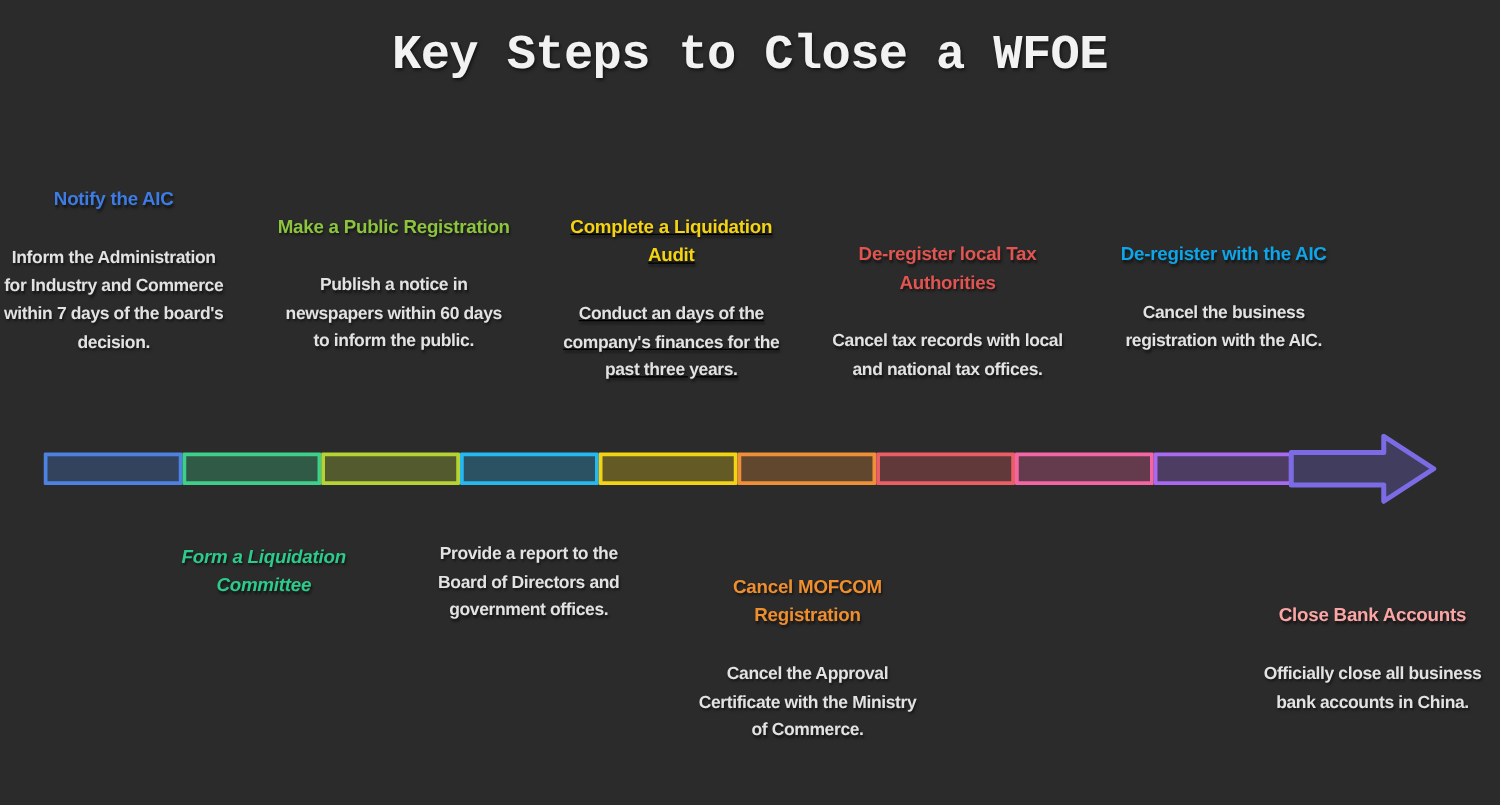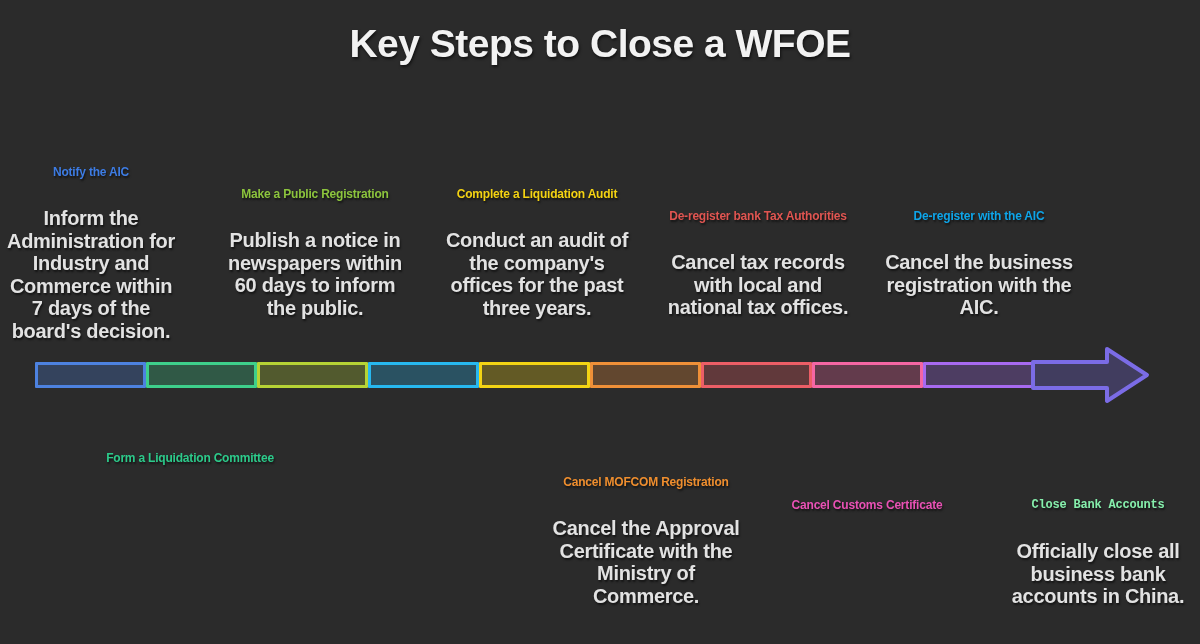"Key Steps to Close a" .main-title { font-family: none -> Liberation Mono, monospace }
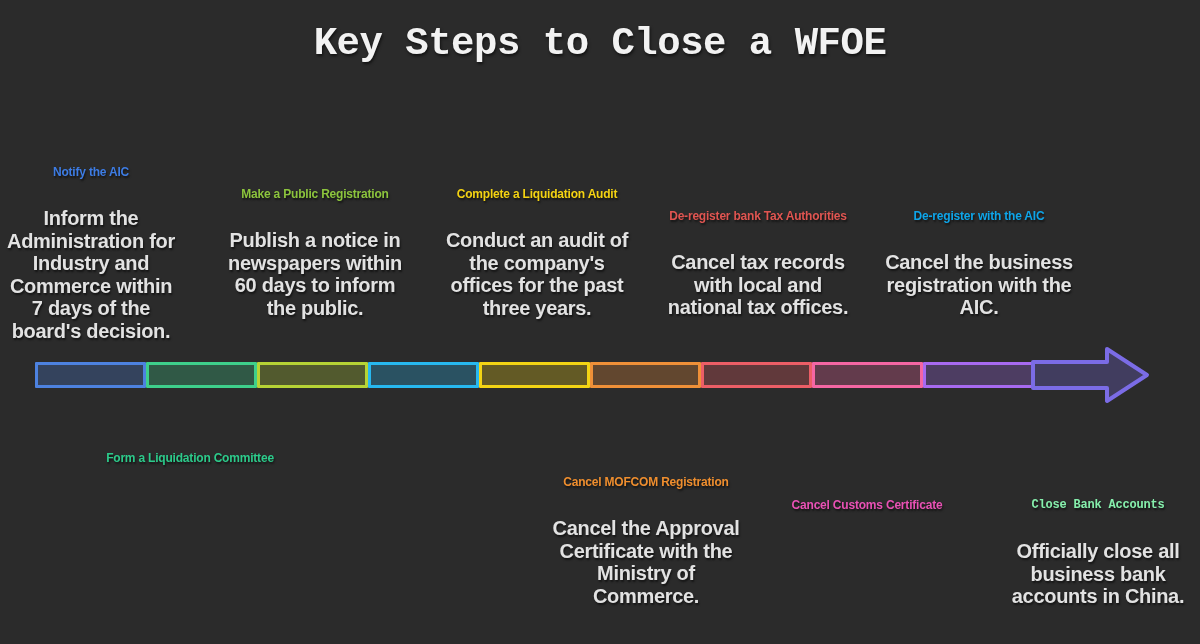"Notify the AIC" .step-title { font-size: 12px -> 15px; margin: 16px 0 23px 0 -> 3px 0 23px 0 }
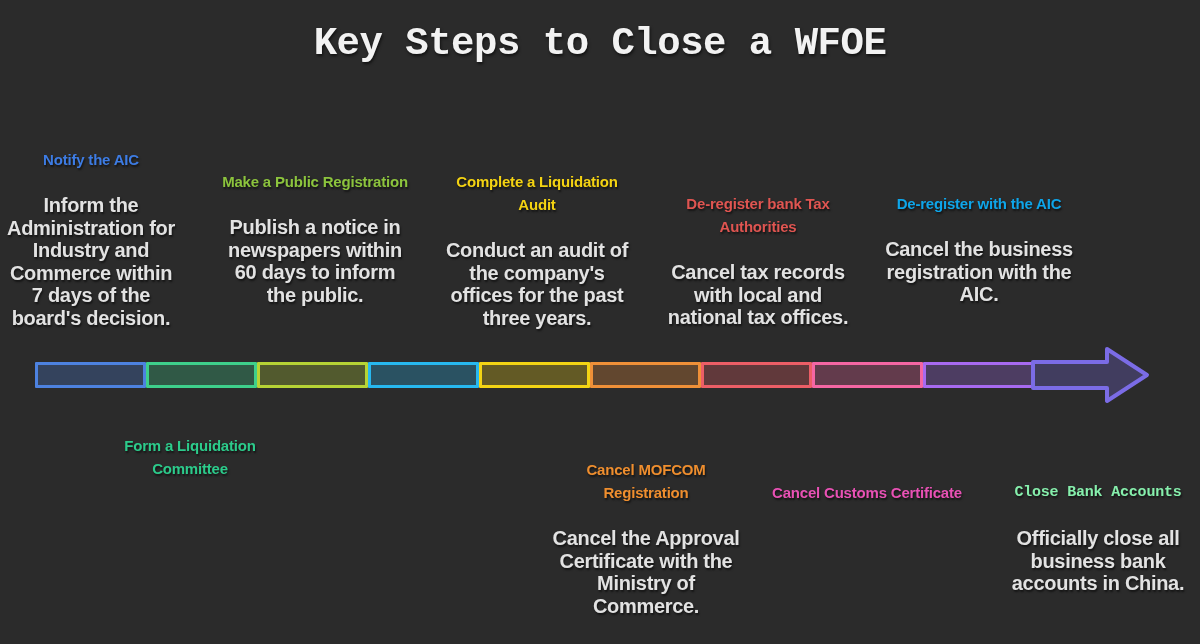"Complete a Liquidation Audit" div.step { text-decoration: none -> underline }
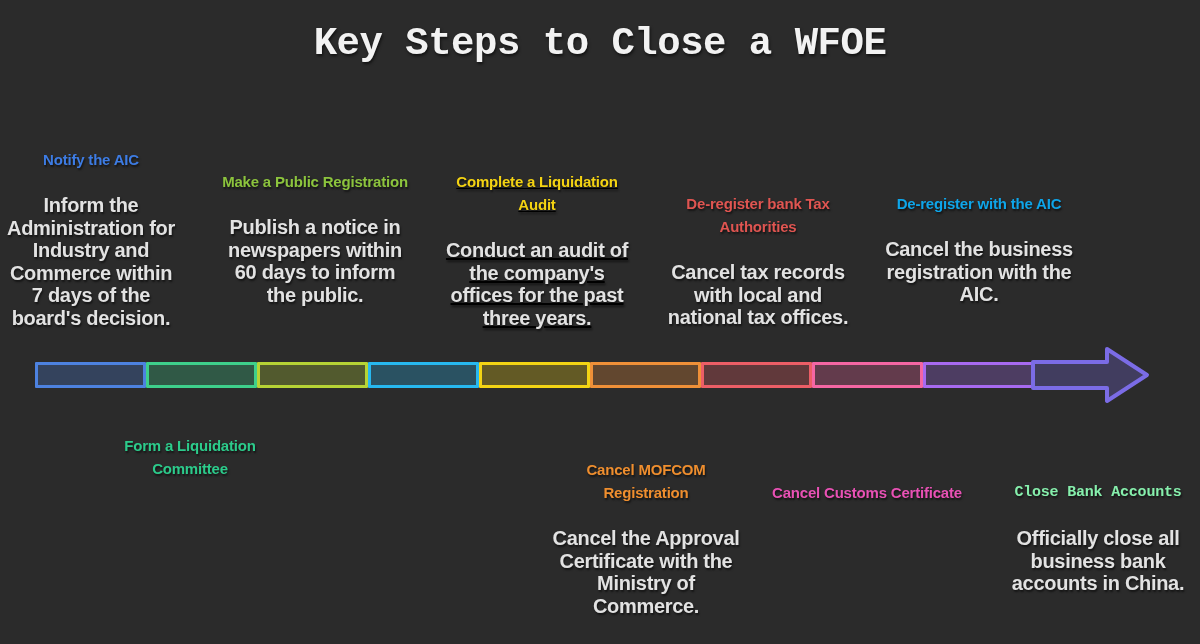"Inform the Administration for Industry" .step-desc { font-size: 20px -> 14px }
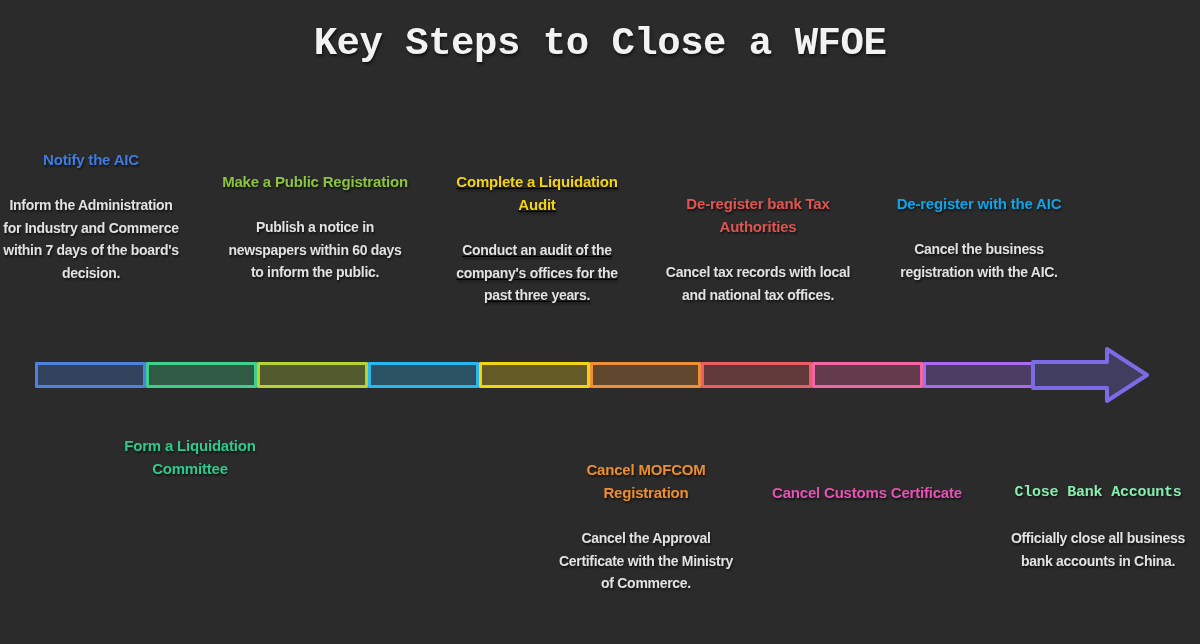"De-register bank Tax Authorities" div.step-title { text: bank -> local }
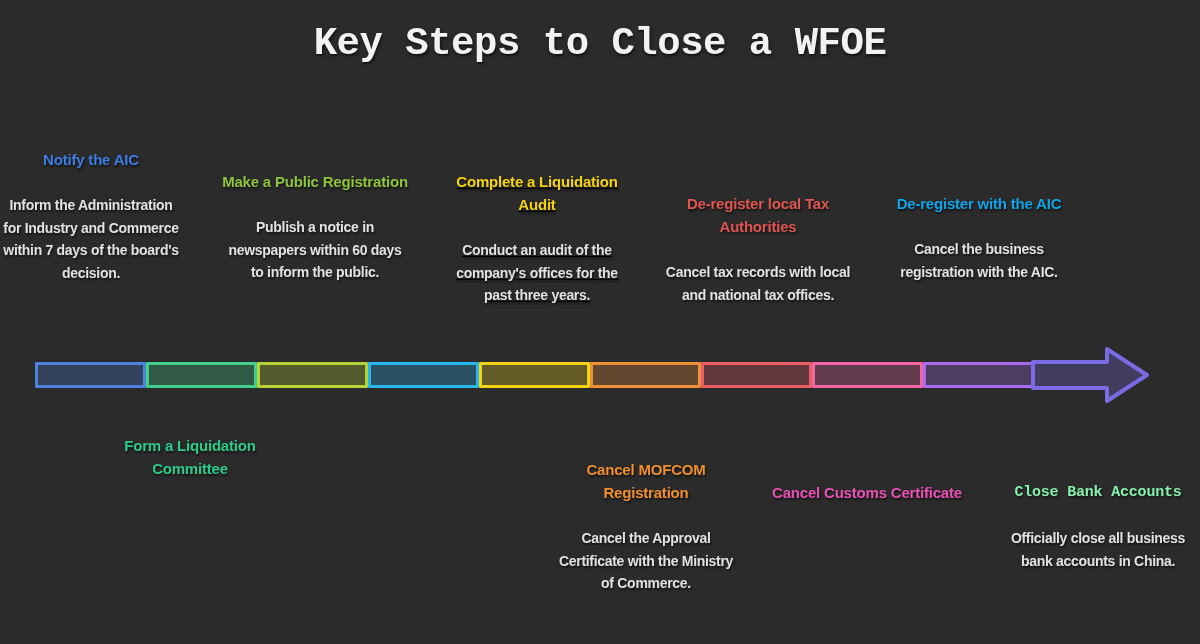"Conduct an audit of the" div.step-desc { text: audit of the company's offices -> days of the company's finances }
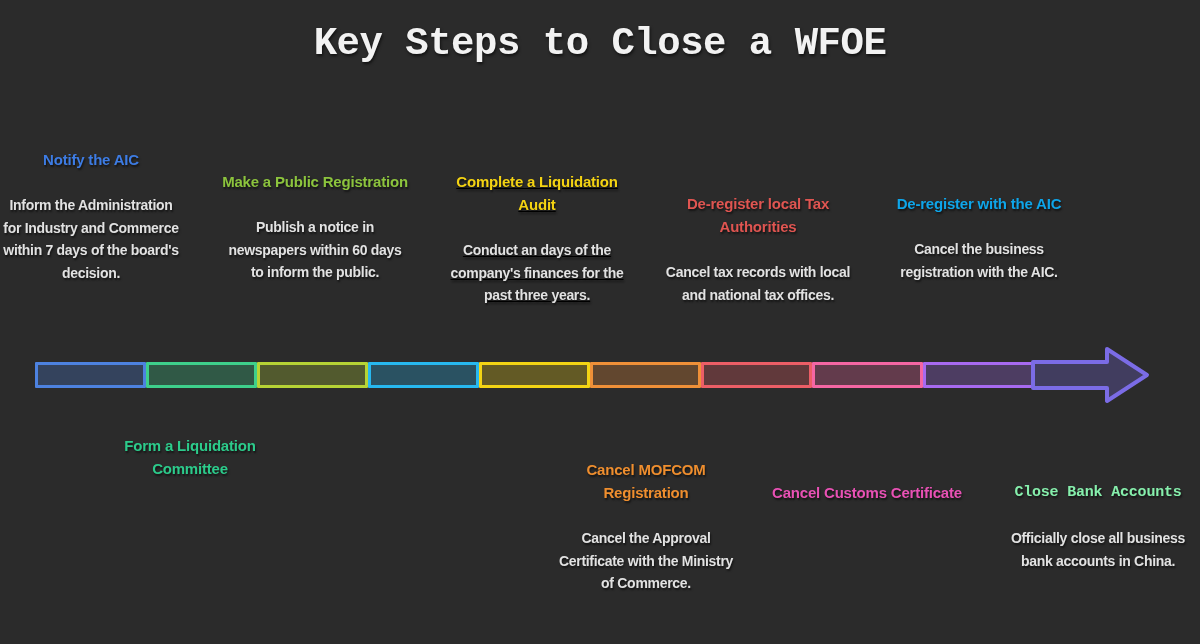"Form a Liquidation Committee" div.step { font-style: none -> italic; left: 103px -> 124px }
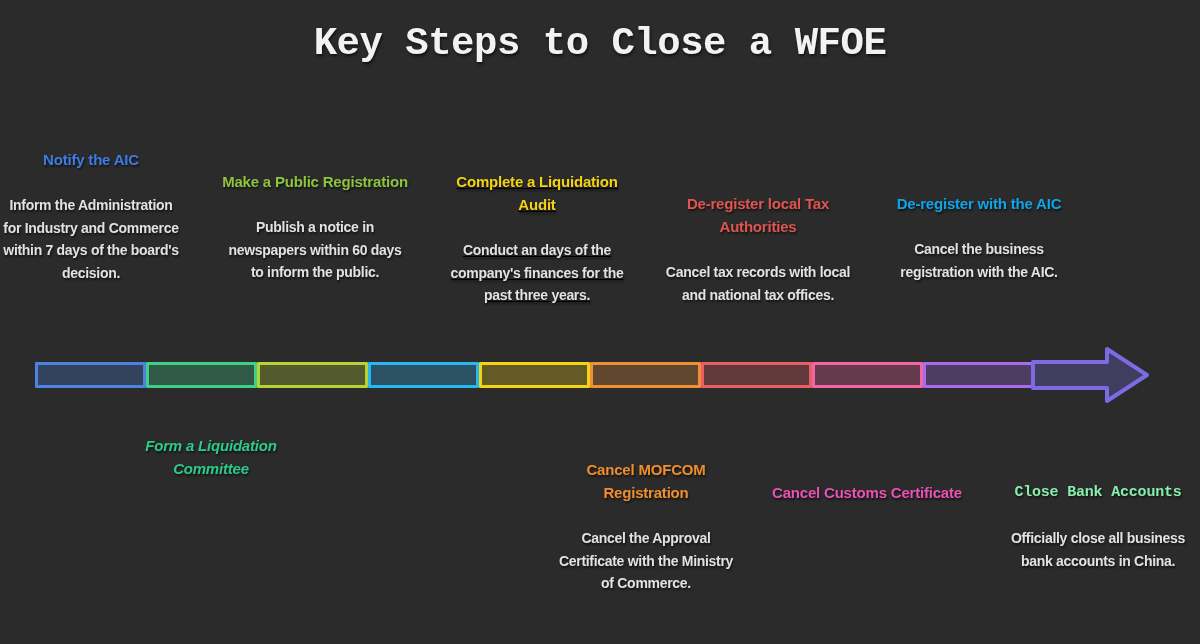"Provide a report to the" div.step-desc { html: none -> <div>Provide a report to the Board of Directors and government offices.</div> }
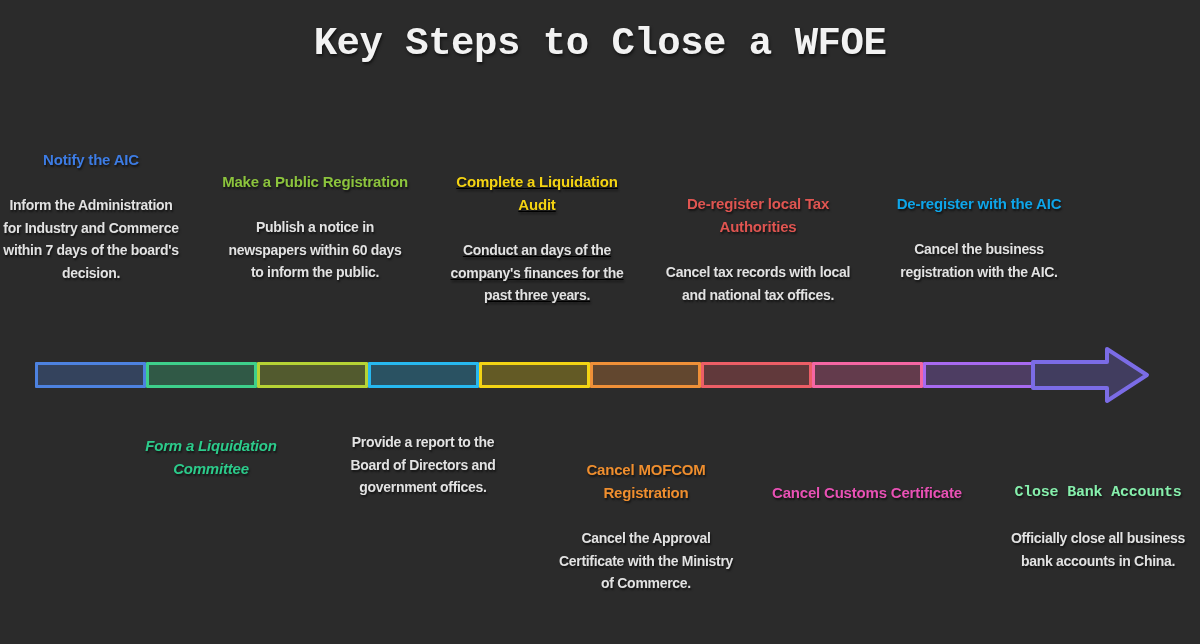"Cancel Customs Certificate" div.step-title { html: <div>Cancel Customs Certificate</div> -> none }
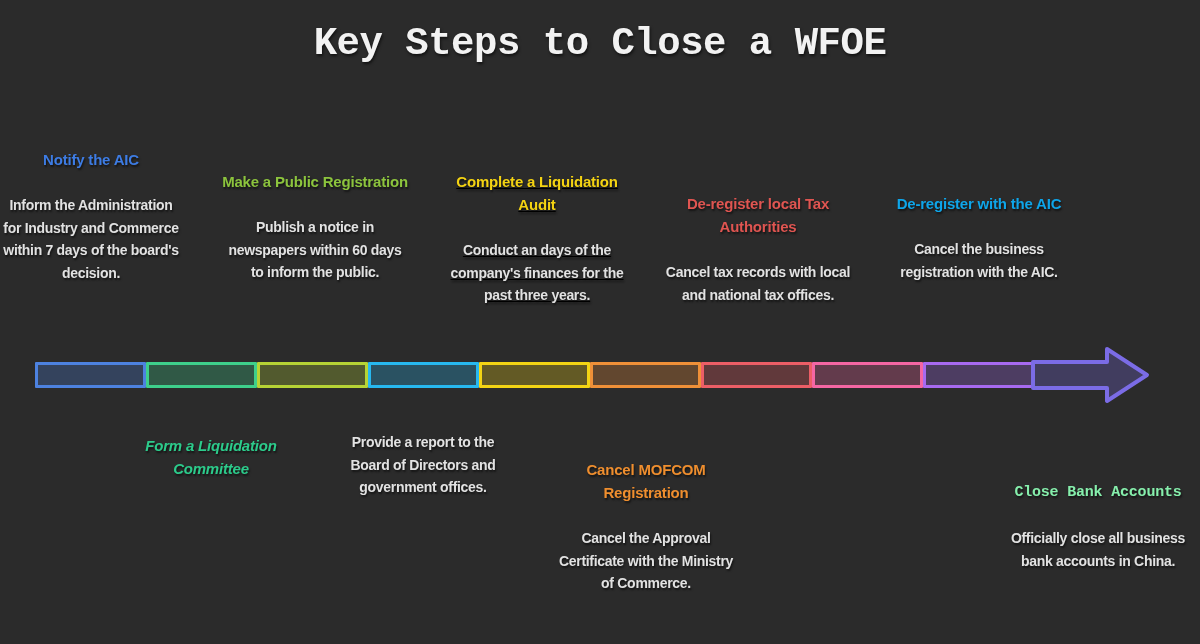"Close Bank Accounts" div.step-title { color: #86efac -> #fca5a5; font-family: Liberation Mono, monospace -> none }
